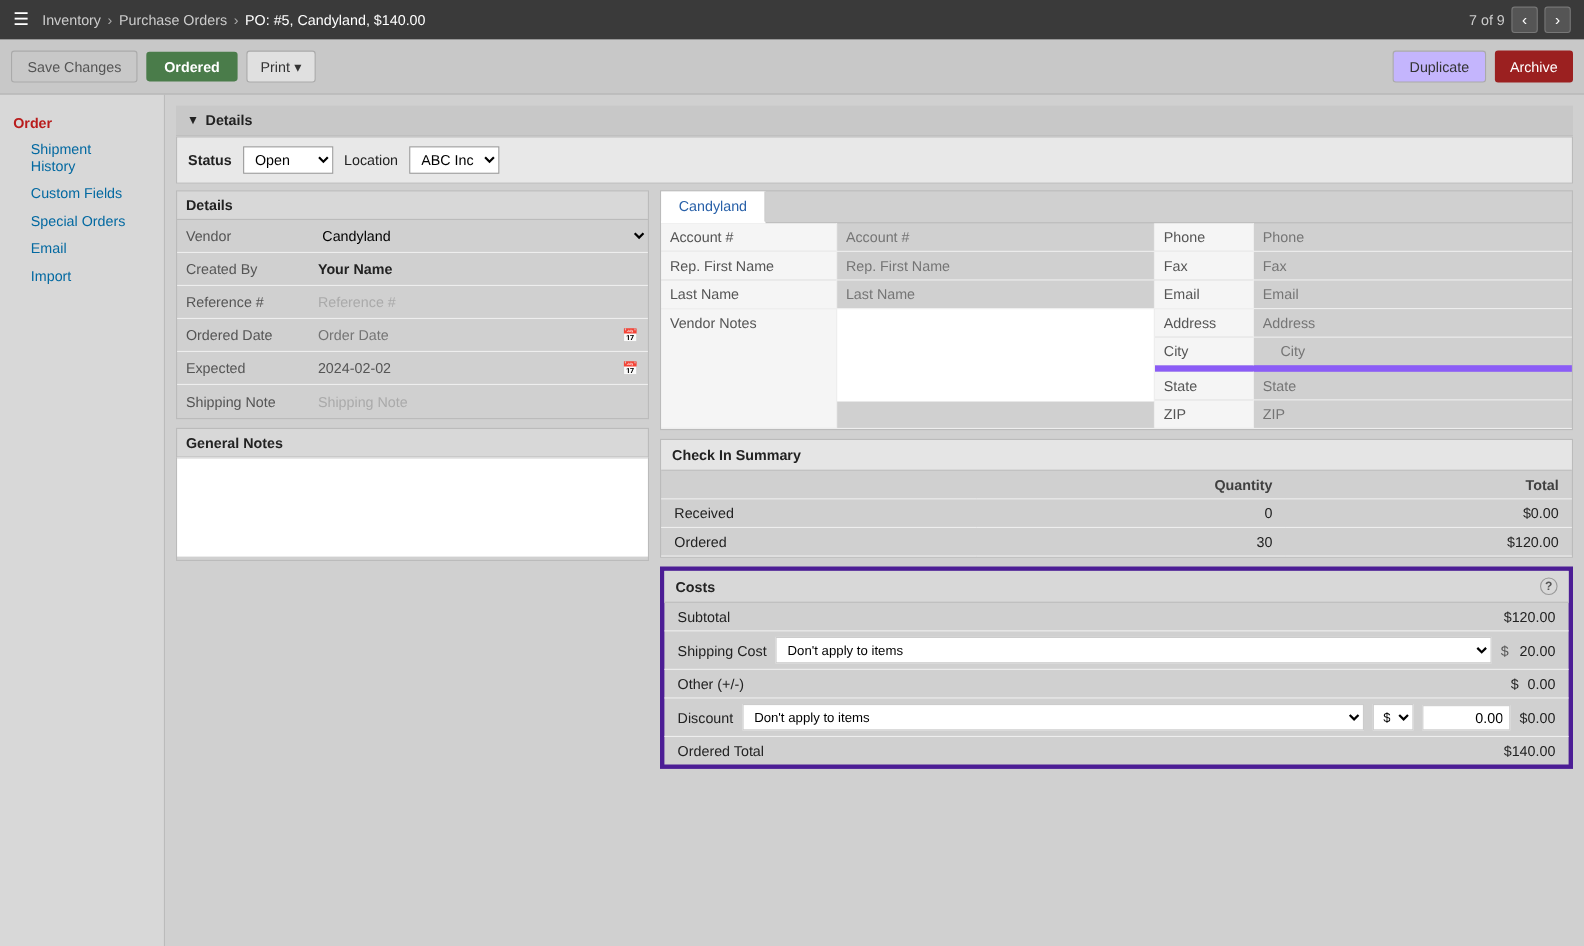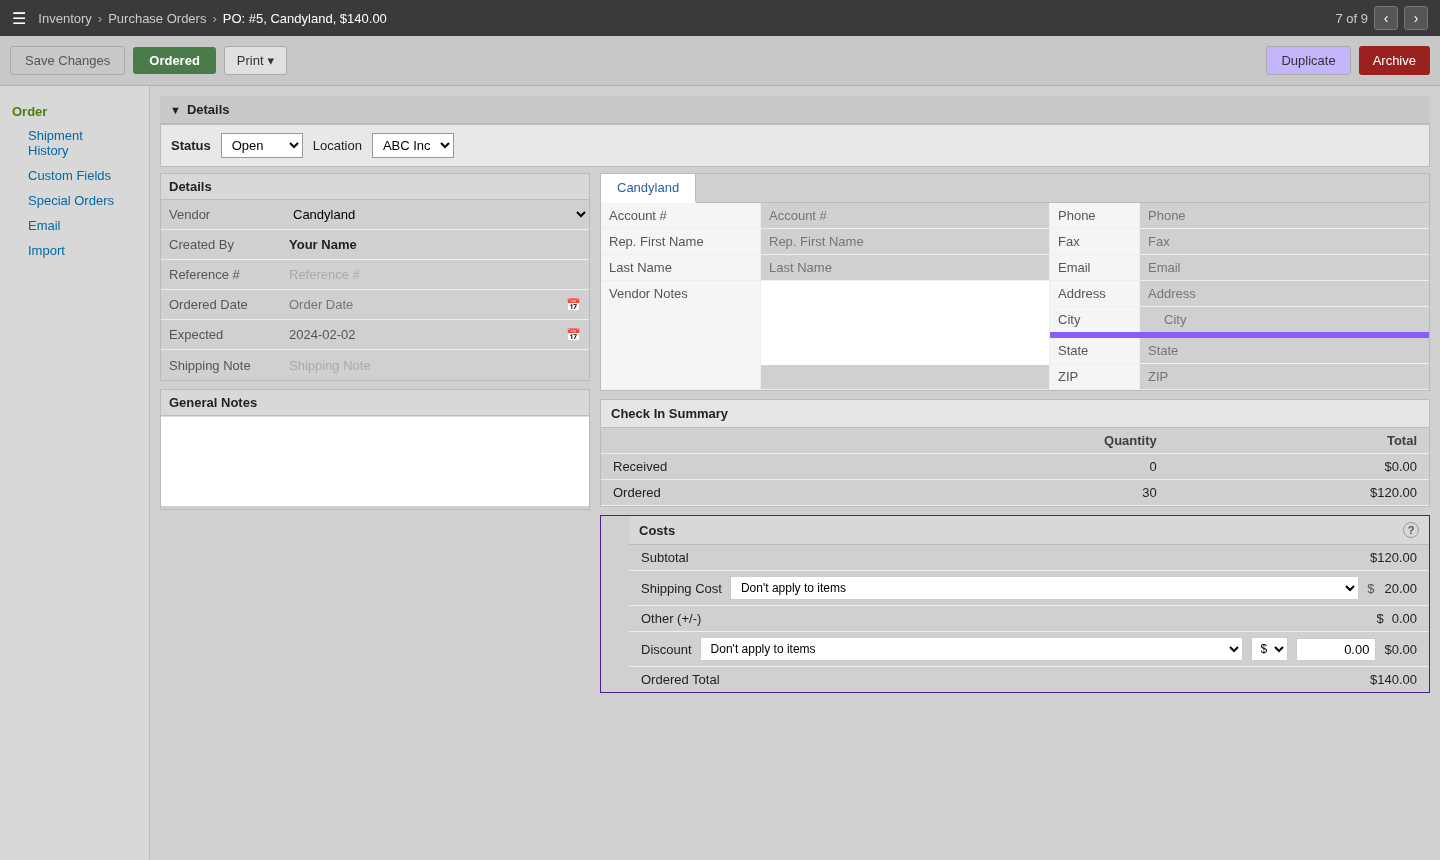"Order" .sidebar-section { color: #4d7c0f -> #b91c1c }
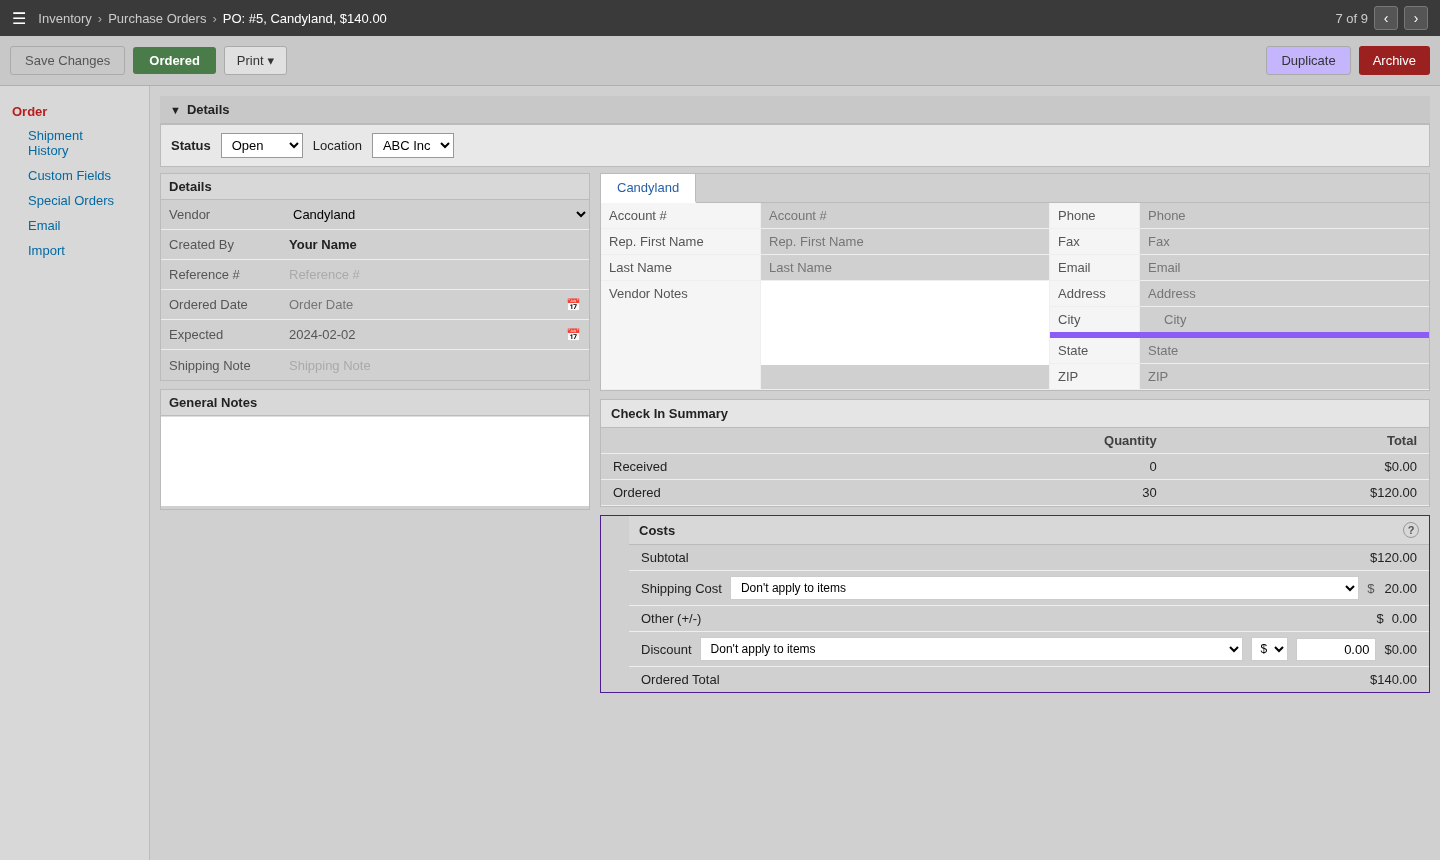"Costs" .costs-section { border: 1px solid #4c1d95 -> 4px solid #4c1d95; padding-left: 28px -> none }
